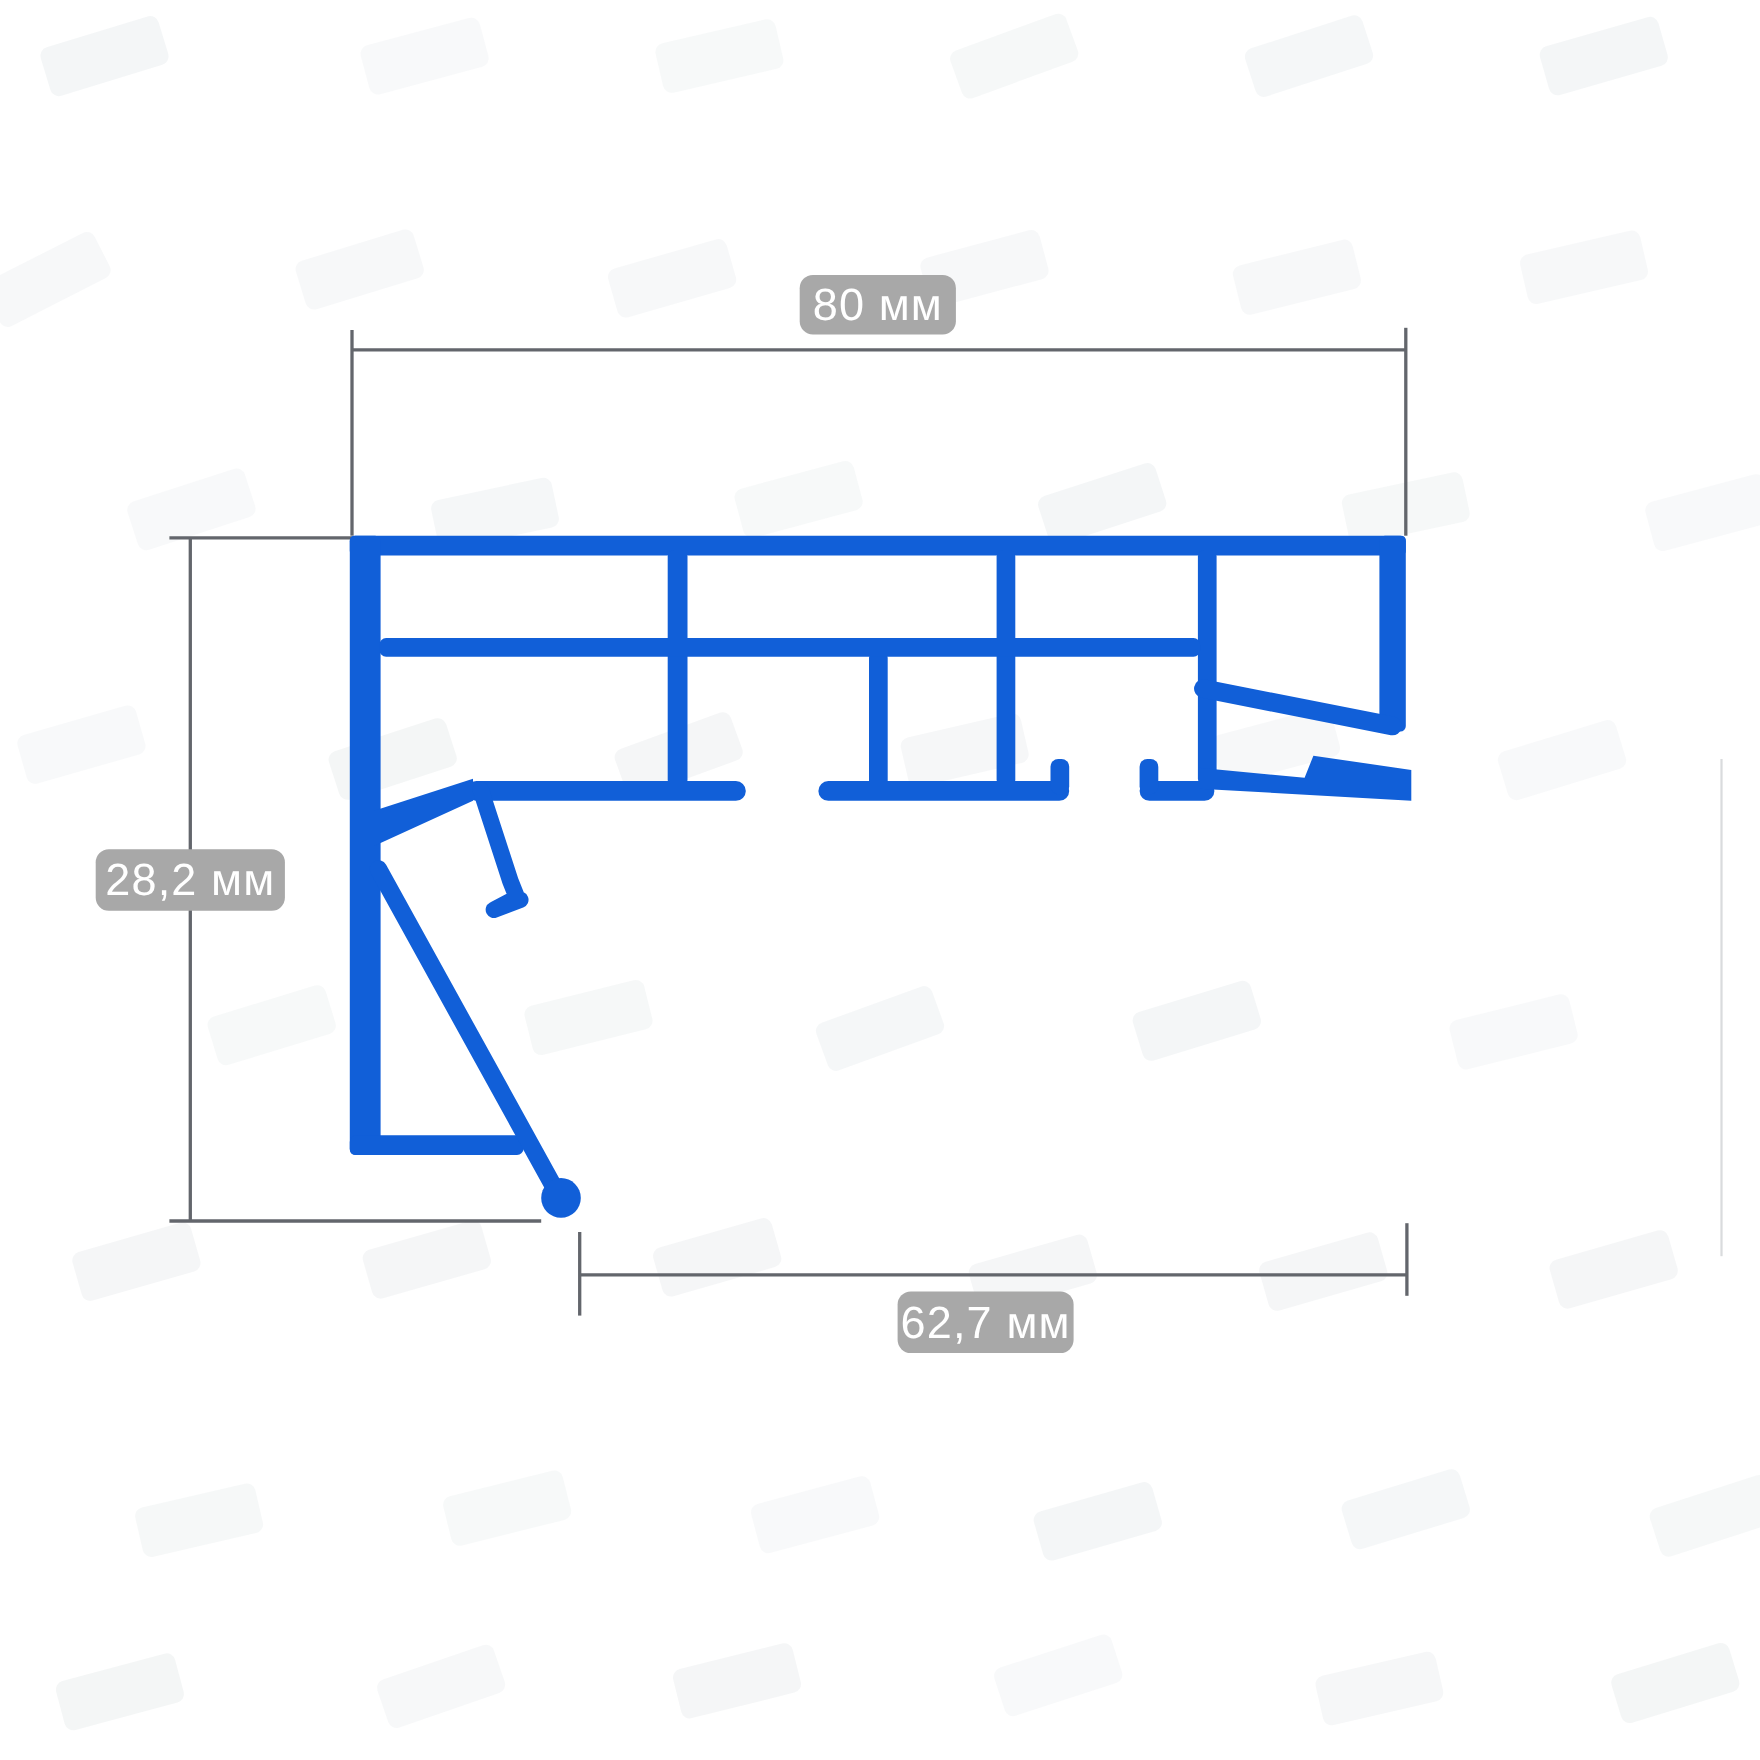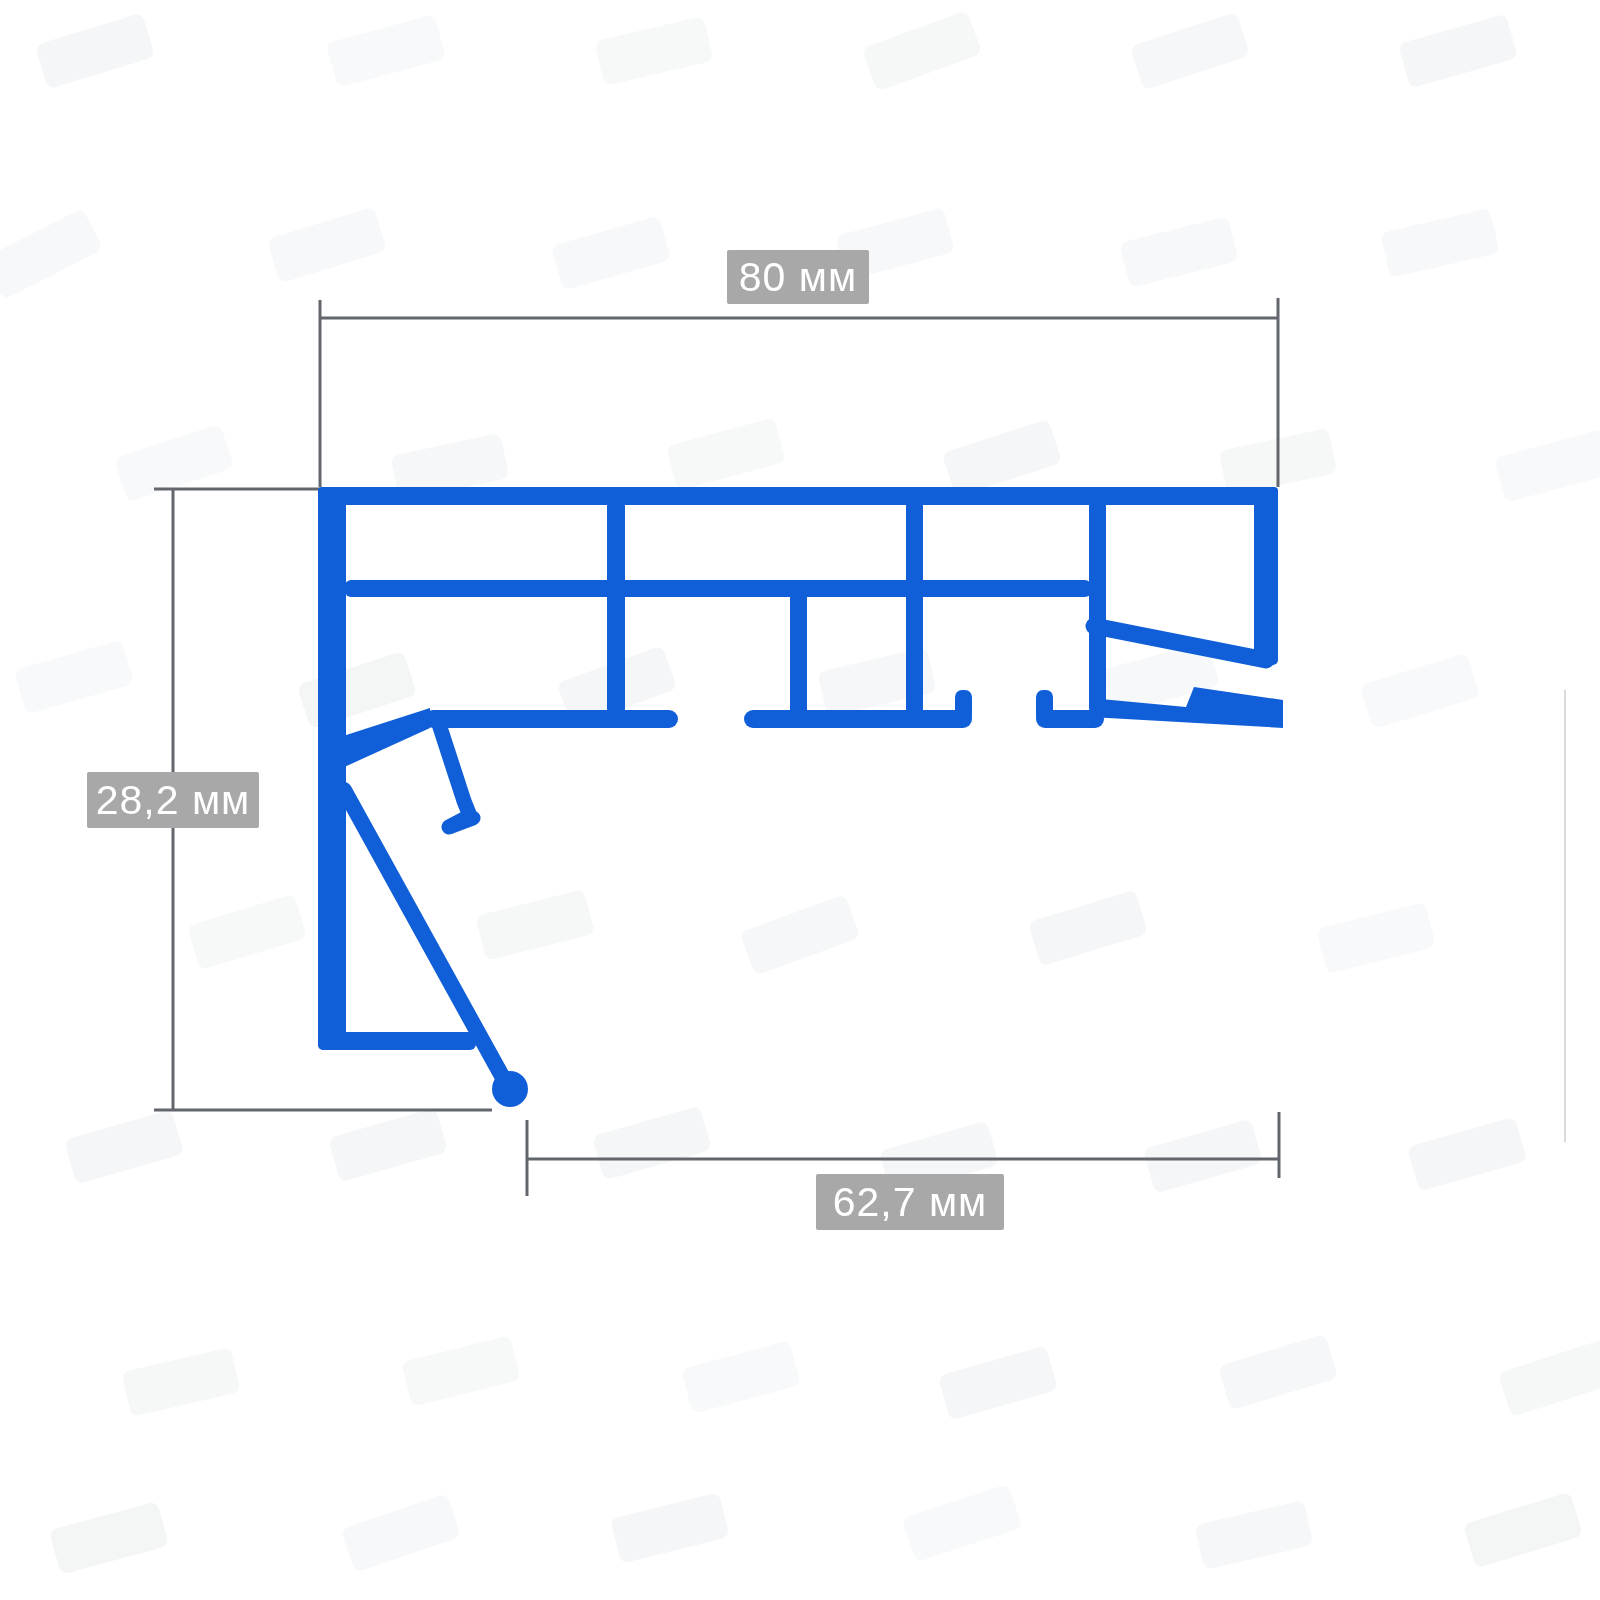"80 мм" .badge { border-radius: 2px -> 12px }
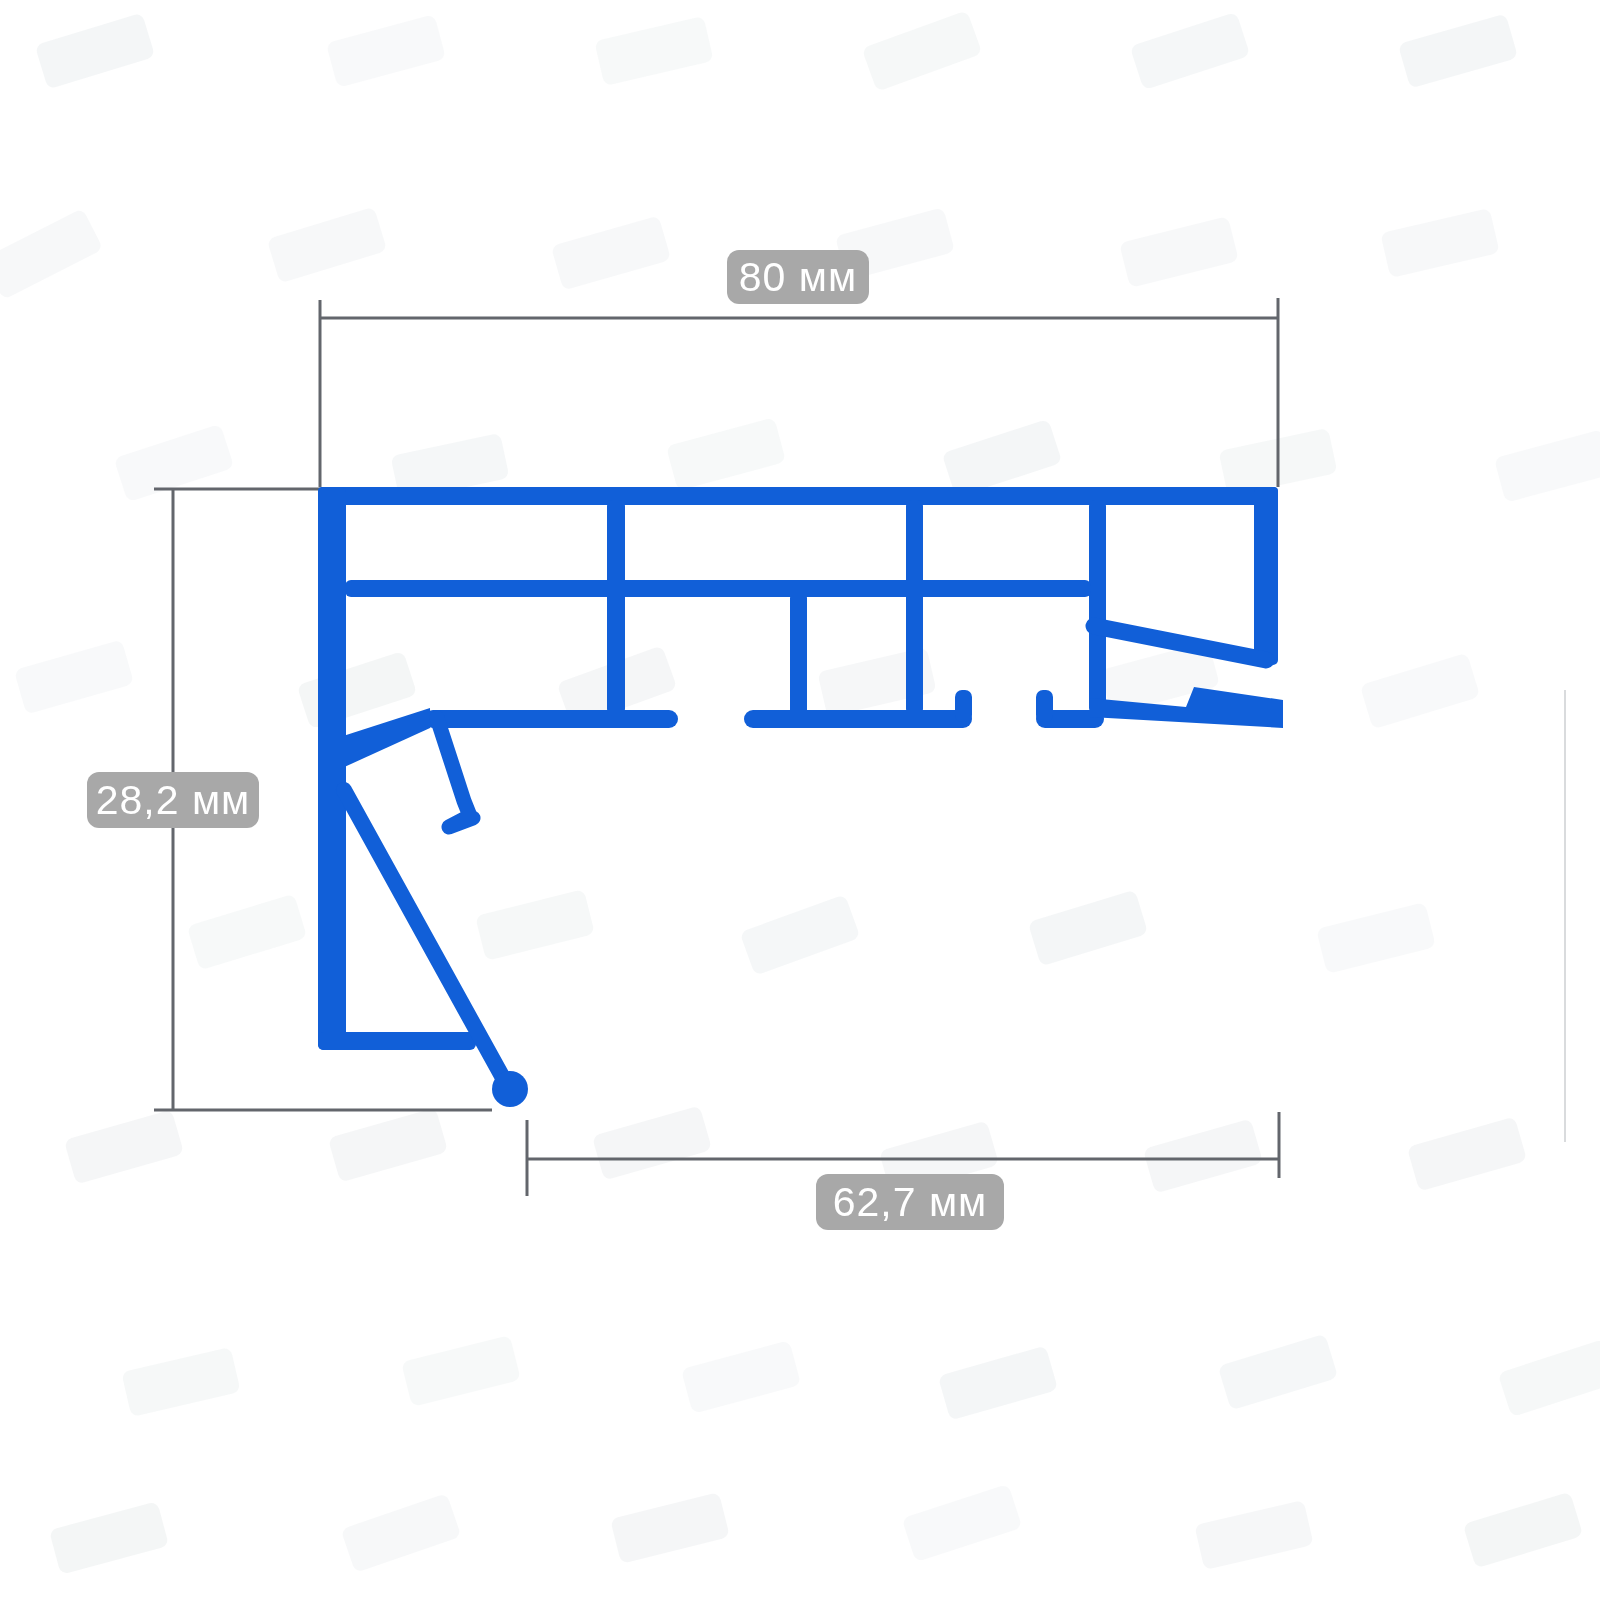"62,7 мм" #badge-bottom { width: 188px -> 160px }
